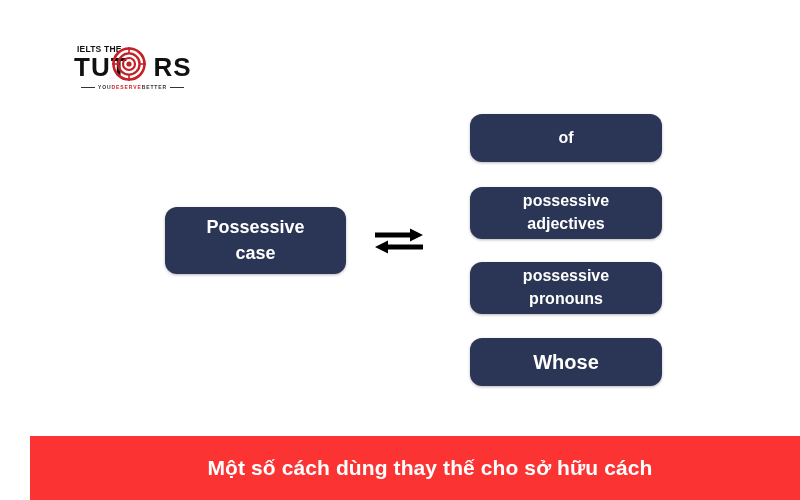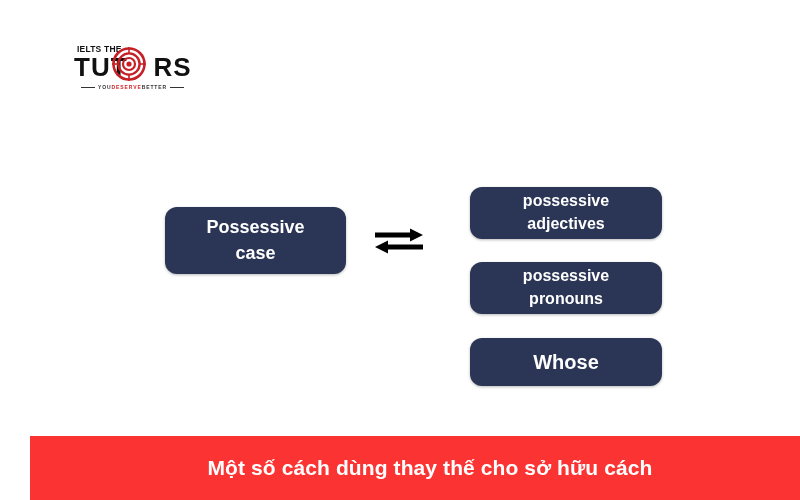"of" div.node { html: none -> <div> <span>of</span> </div> }
